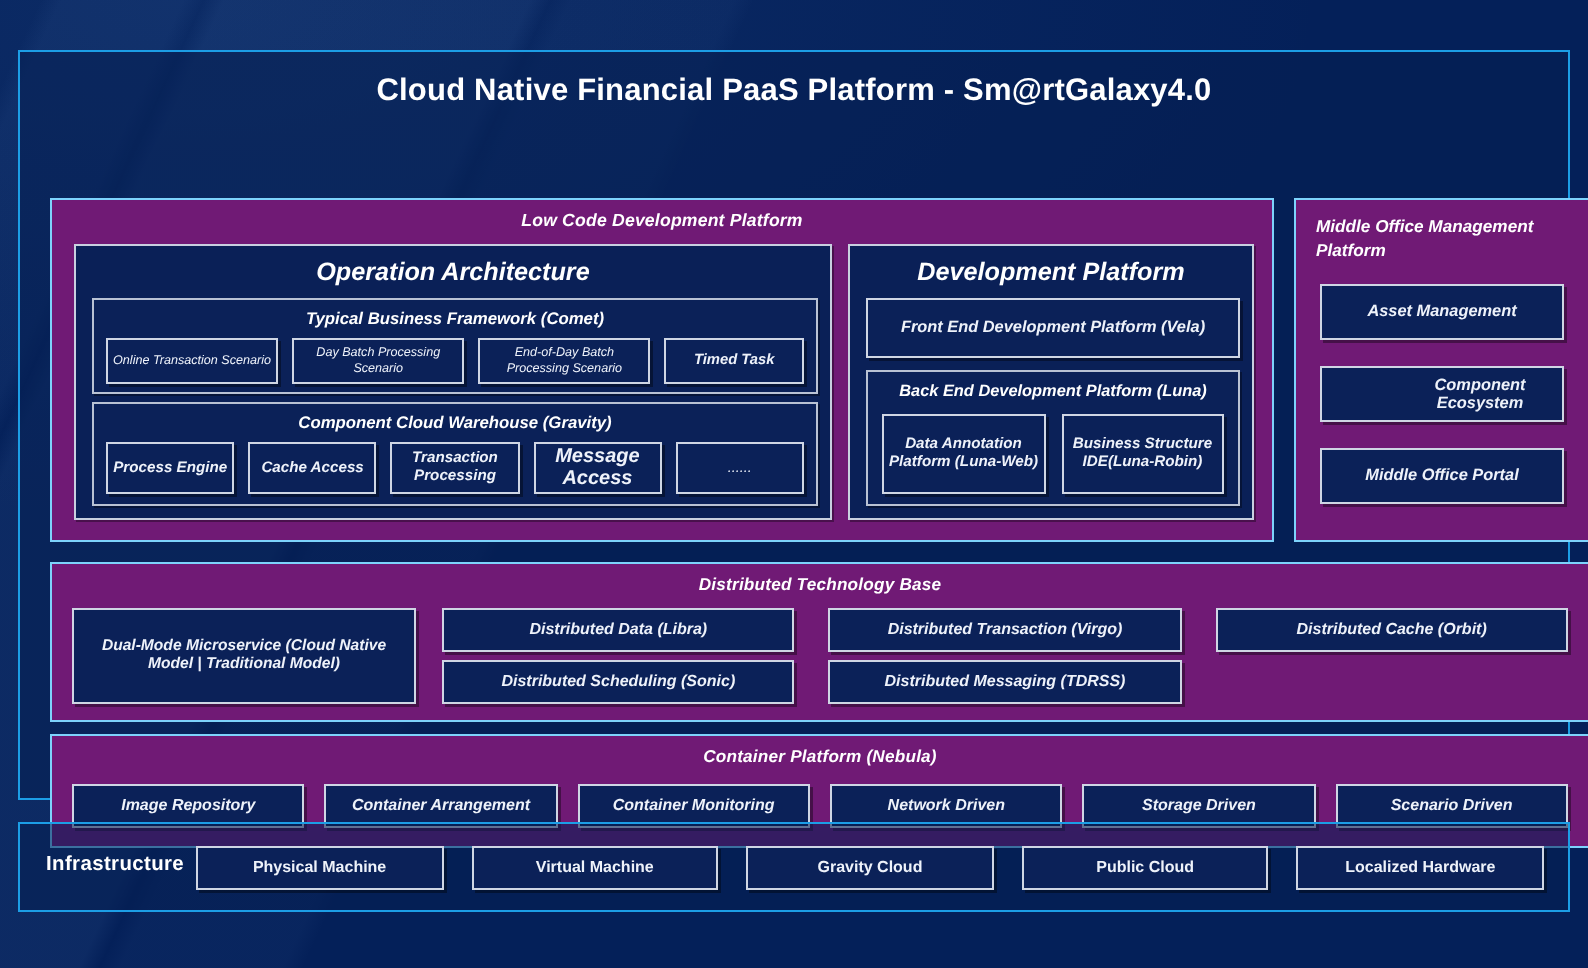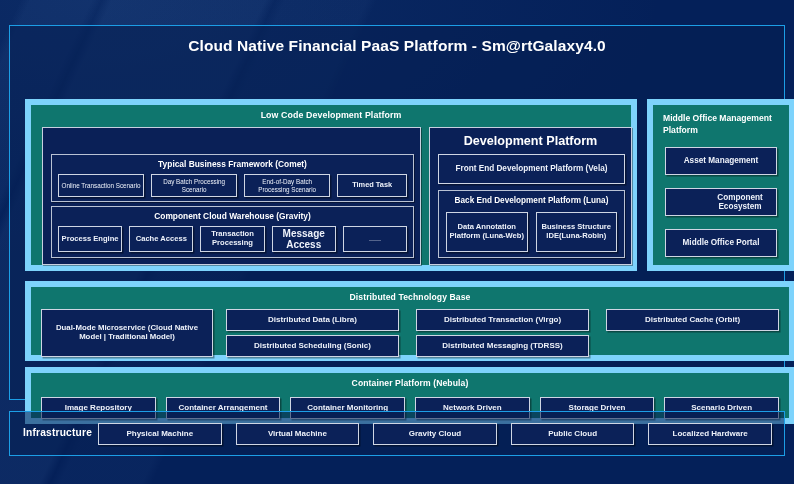"Low Code Development Platform" .panel { background: #0f766e -> #701a75; border: 6px solid #7dd3fc -> 1px solid #7dd3fc; font-style: none -> italic }
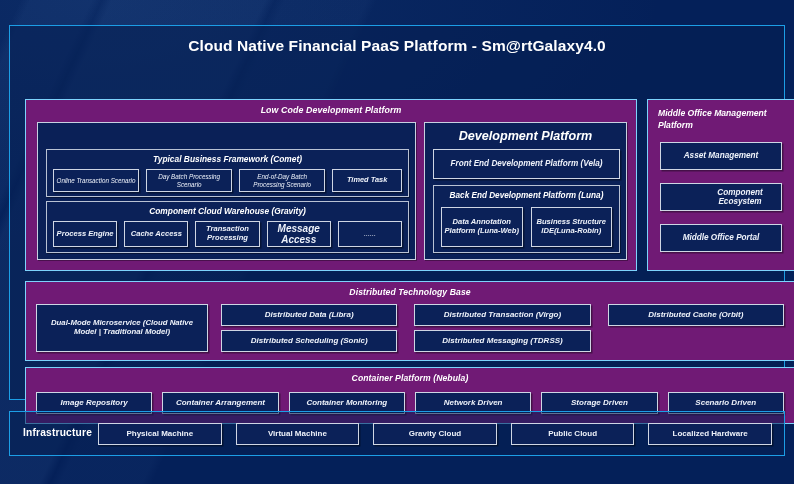"Operation Architecture" div.sub-h { html: none -> <div>Operation Architecture</div> }
